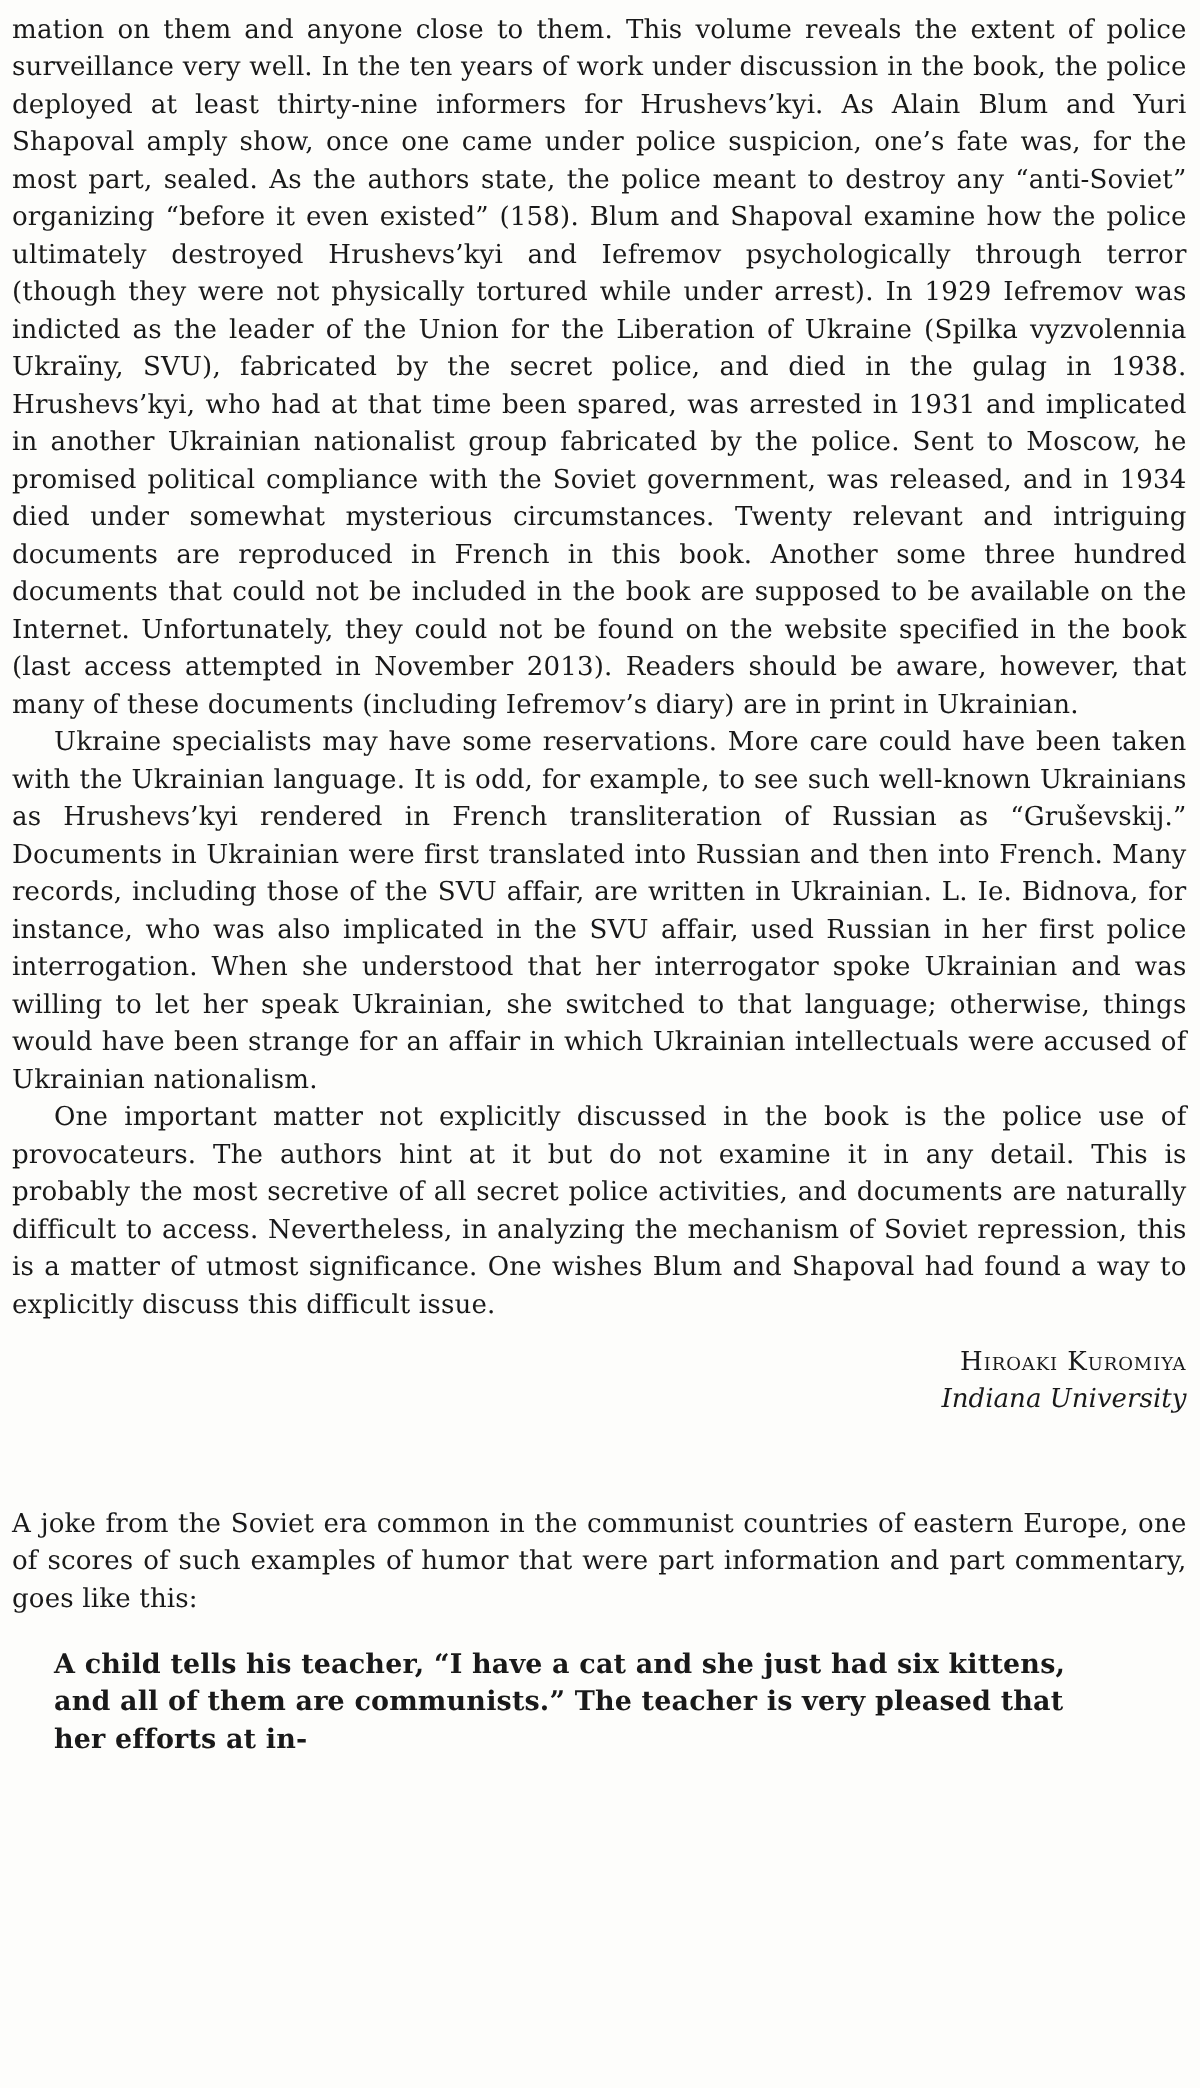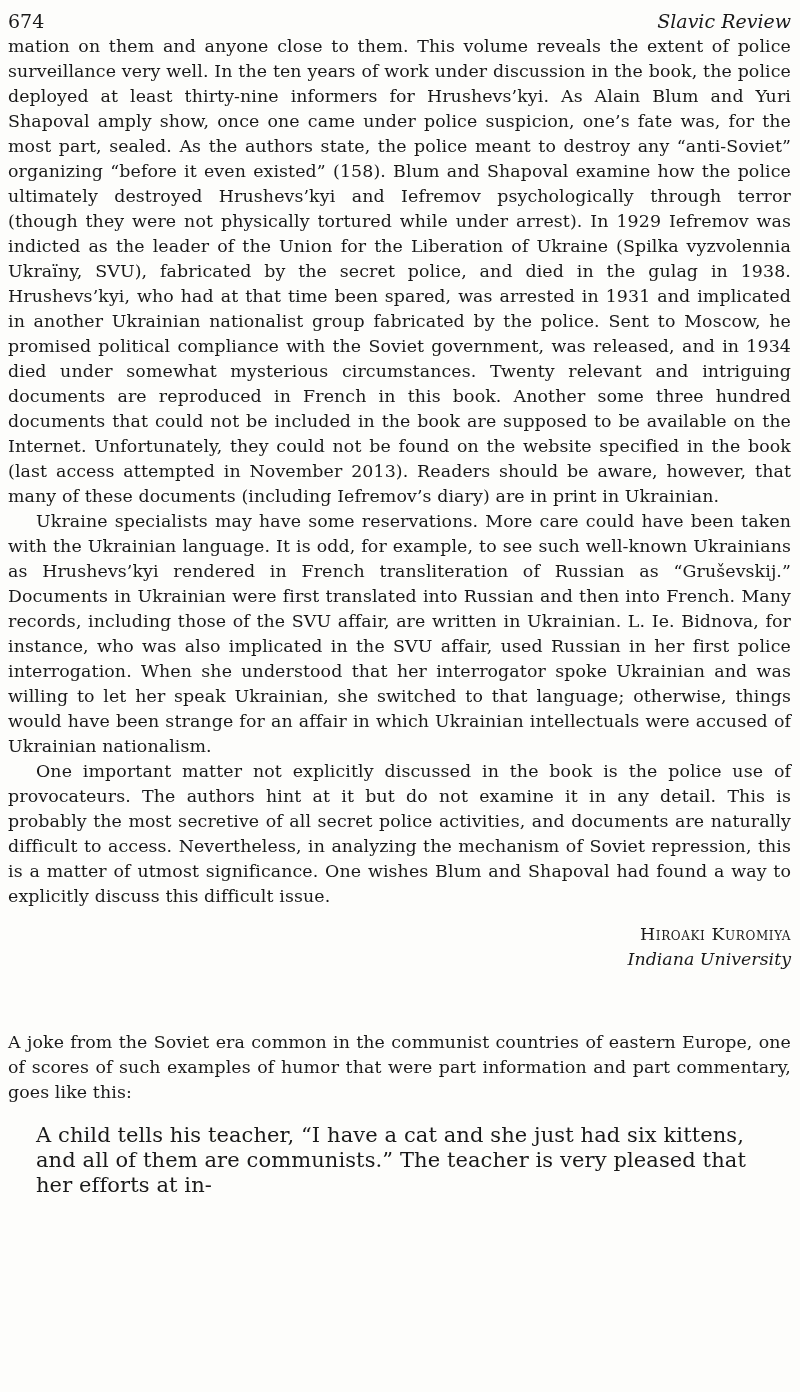"674" header.page-header { html: <header> <span>674</span> <span>Slavic Review</span> </header> -> none }
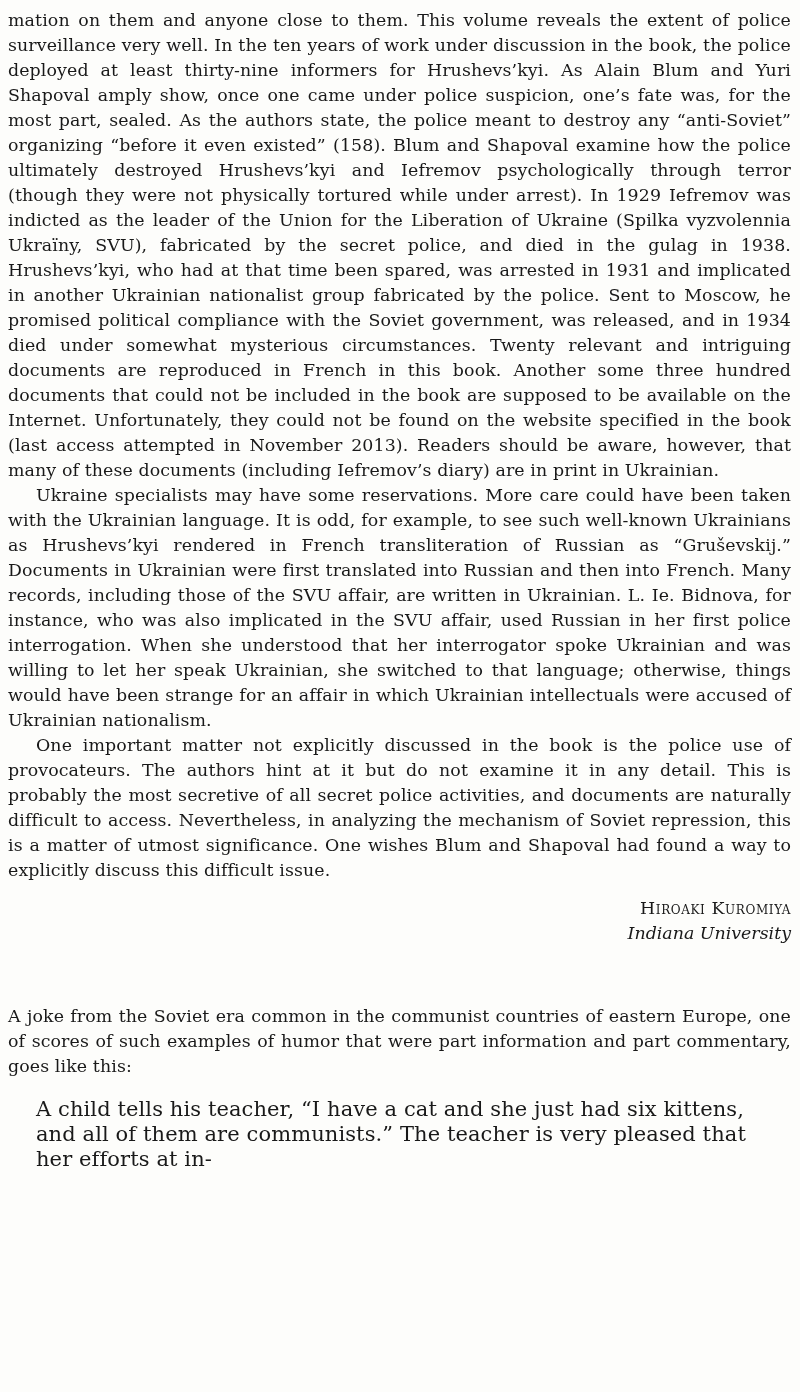"A child tells his teacher," .joke-quote { font-size: 21px -> 18px; font-weight: none -> bold }
